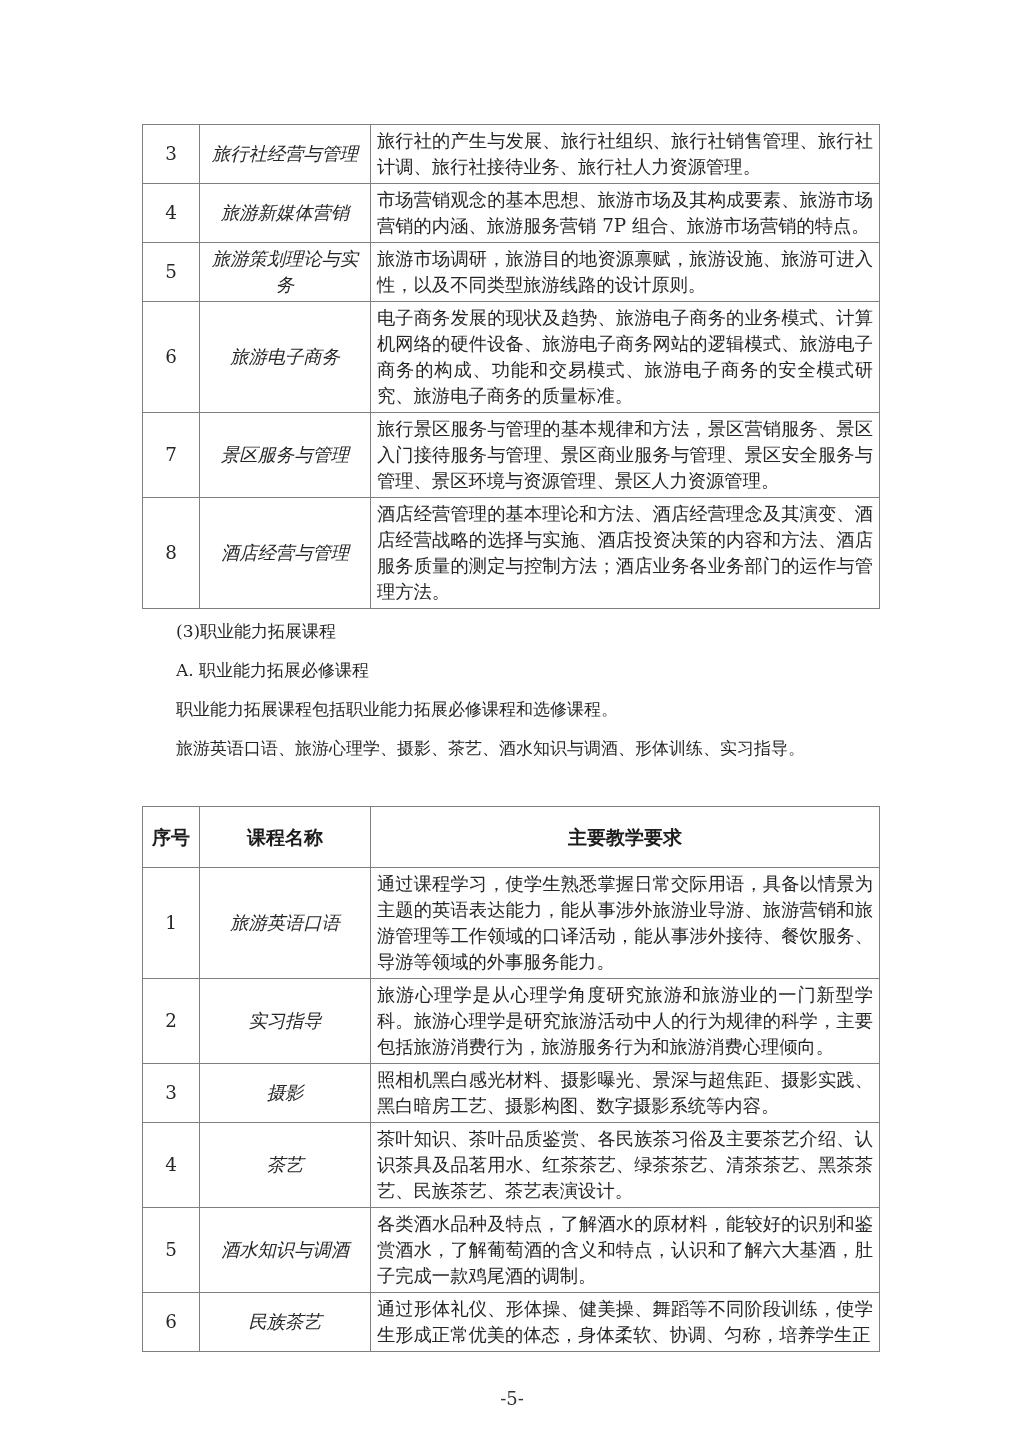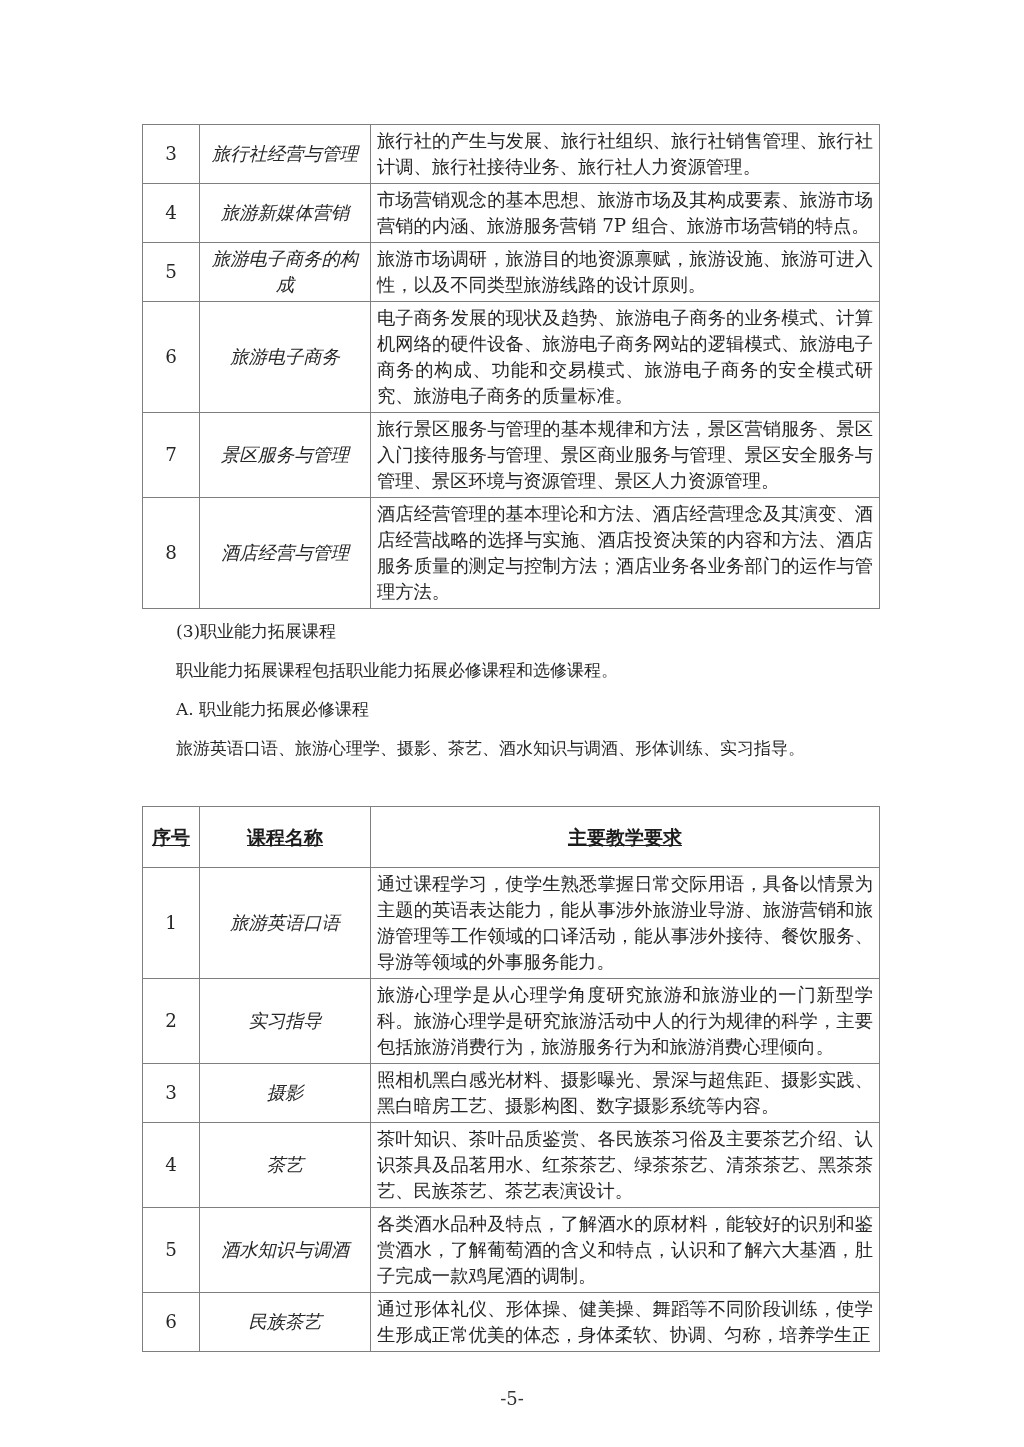"旅游电子商务的构成" td.c-course { text: 电子商务的构成 -> 策划理论与实务 }
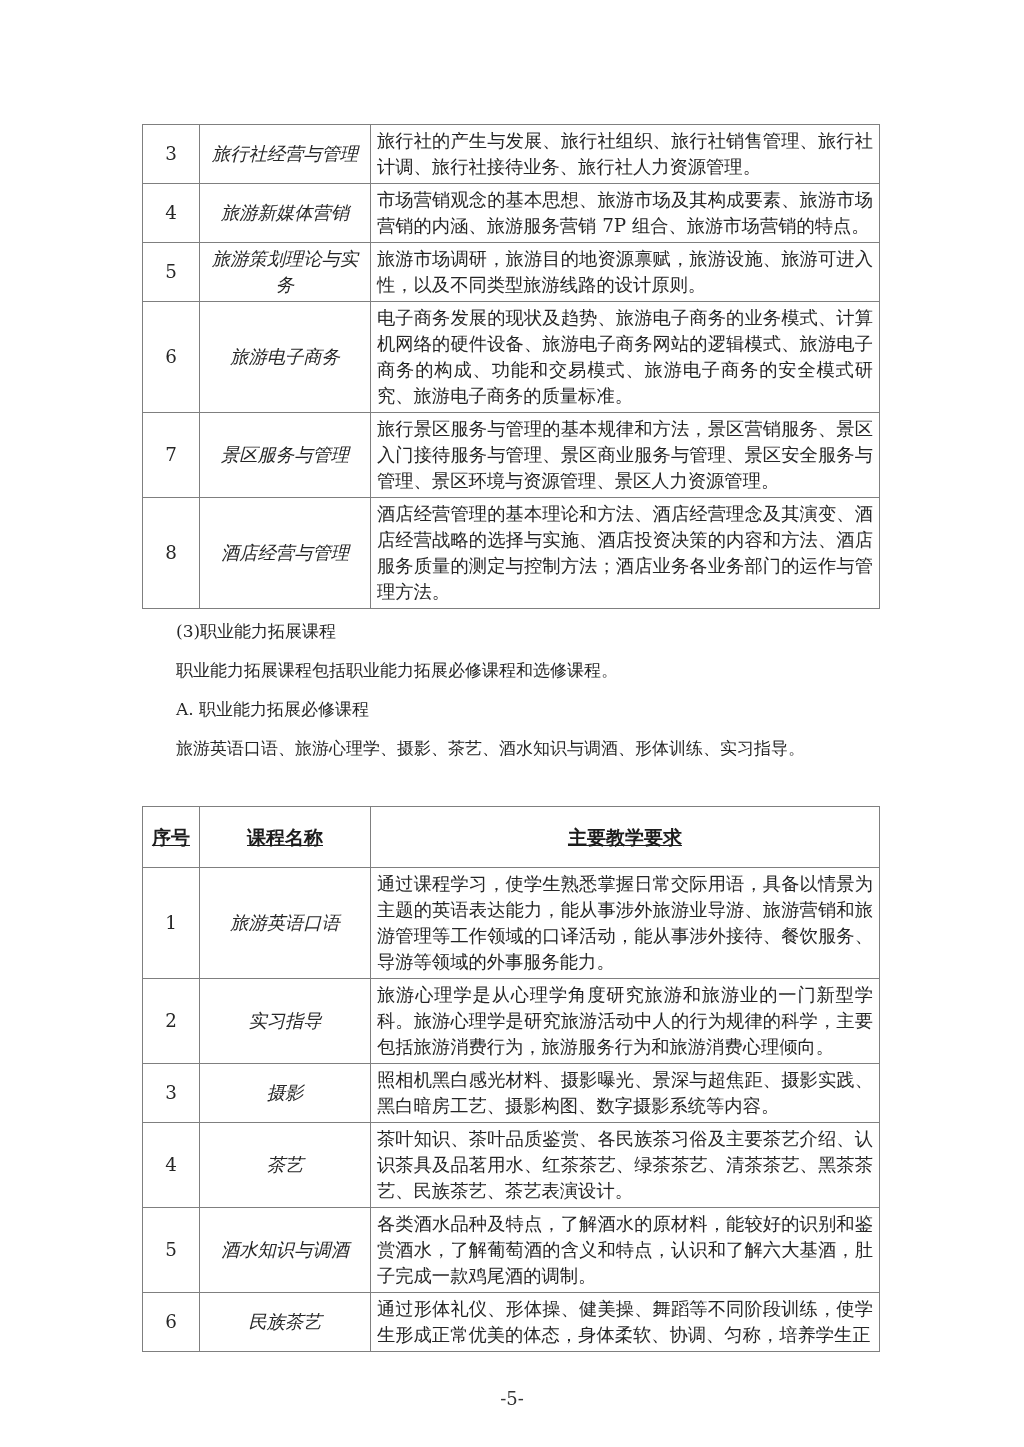"职业能力拓展课程包括职业能力拓展必修课程和选修课程。" p { order: before "A. 职业能力拓展必修课程" -> after "A. 职业能力拓展必修课程" }
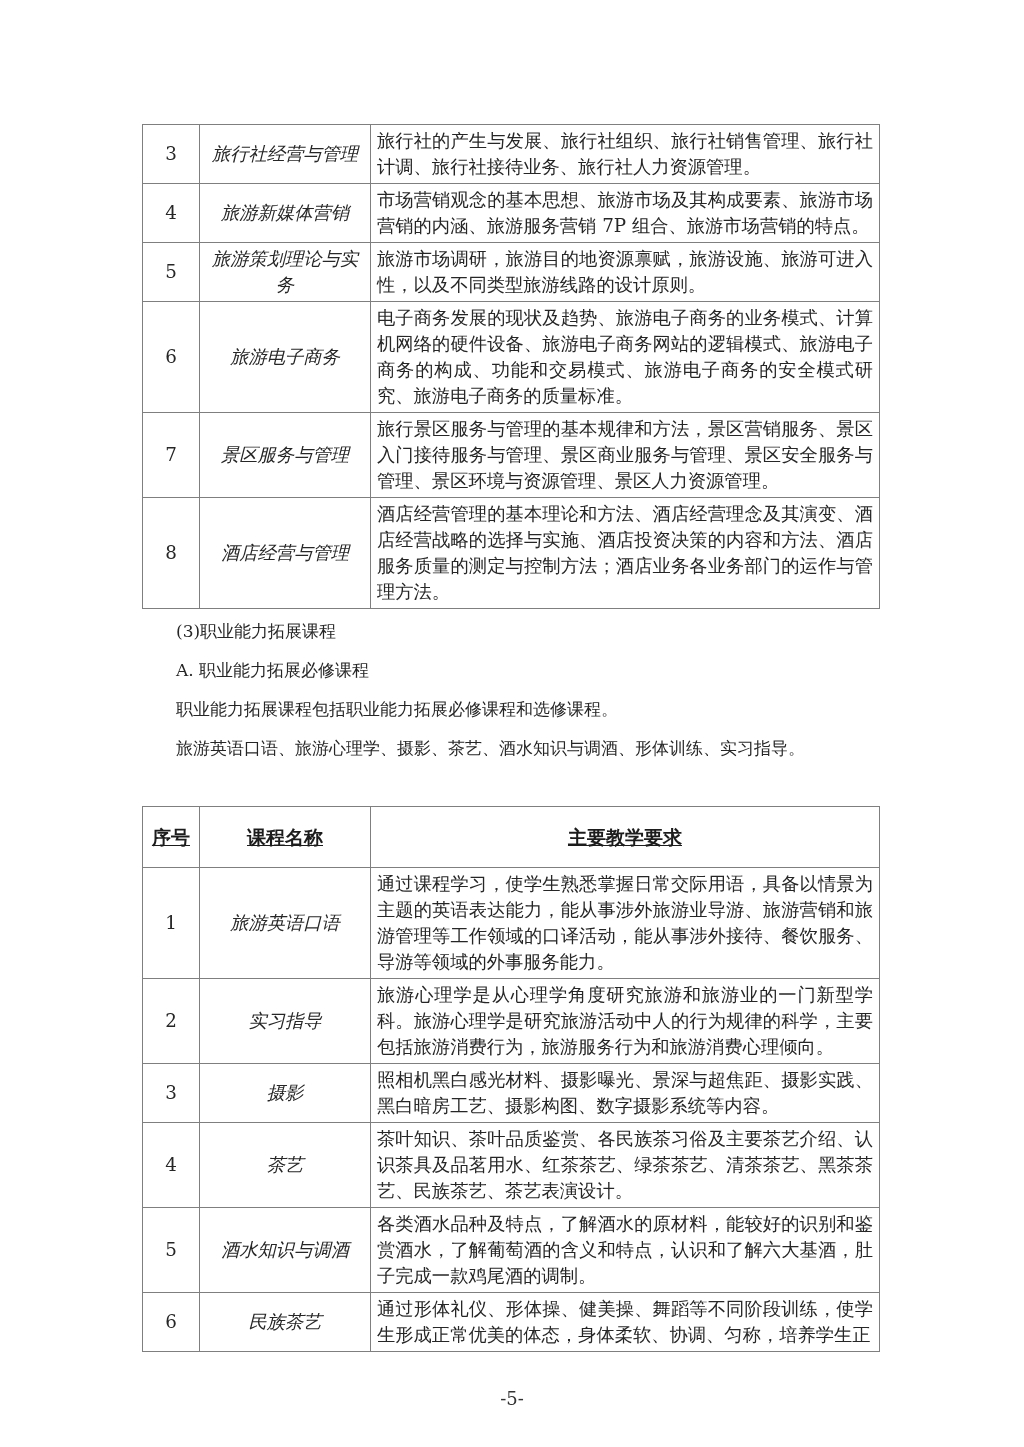"序号" table.doc thead th { text-decoration: underline -> none }
